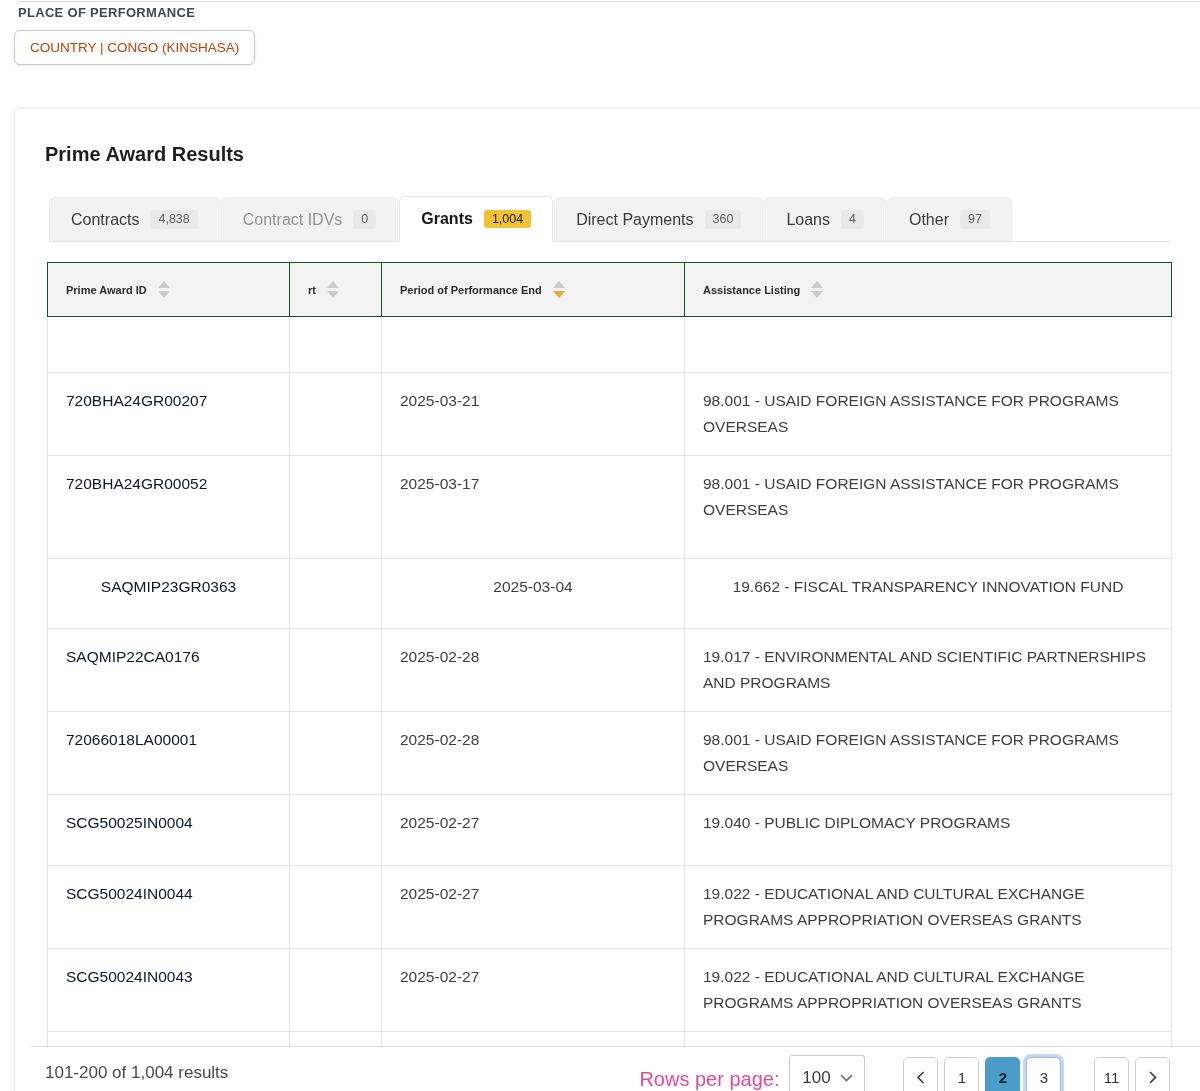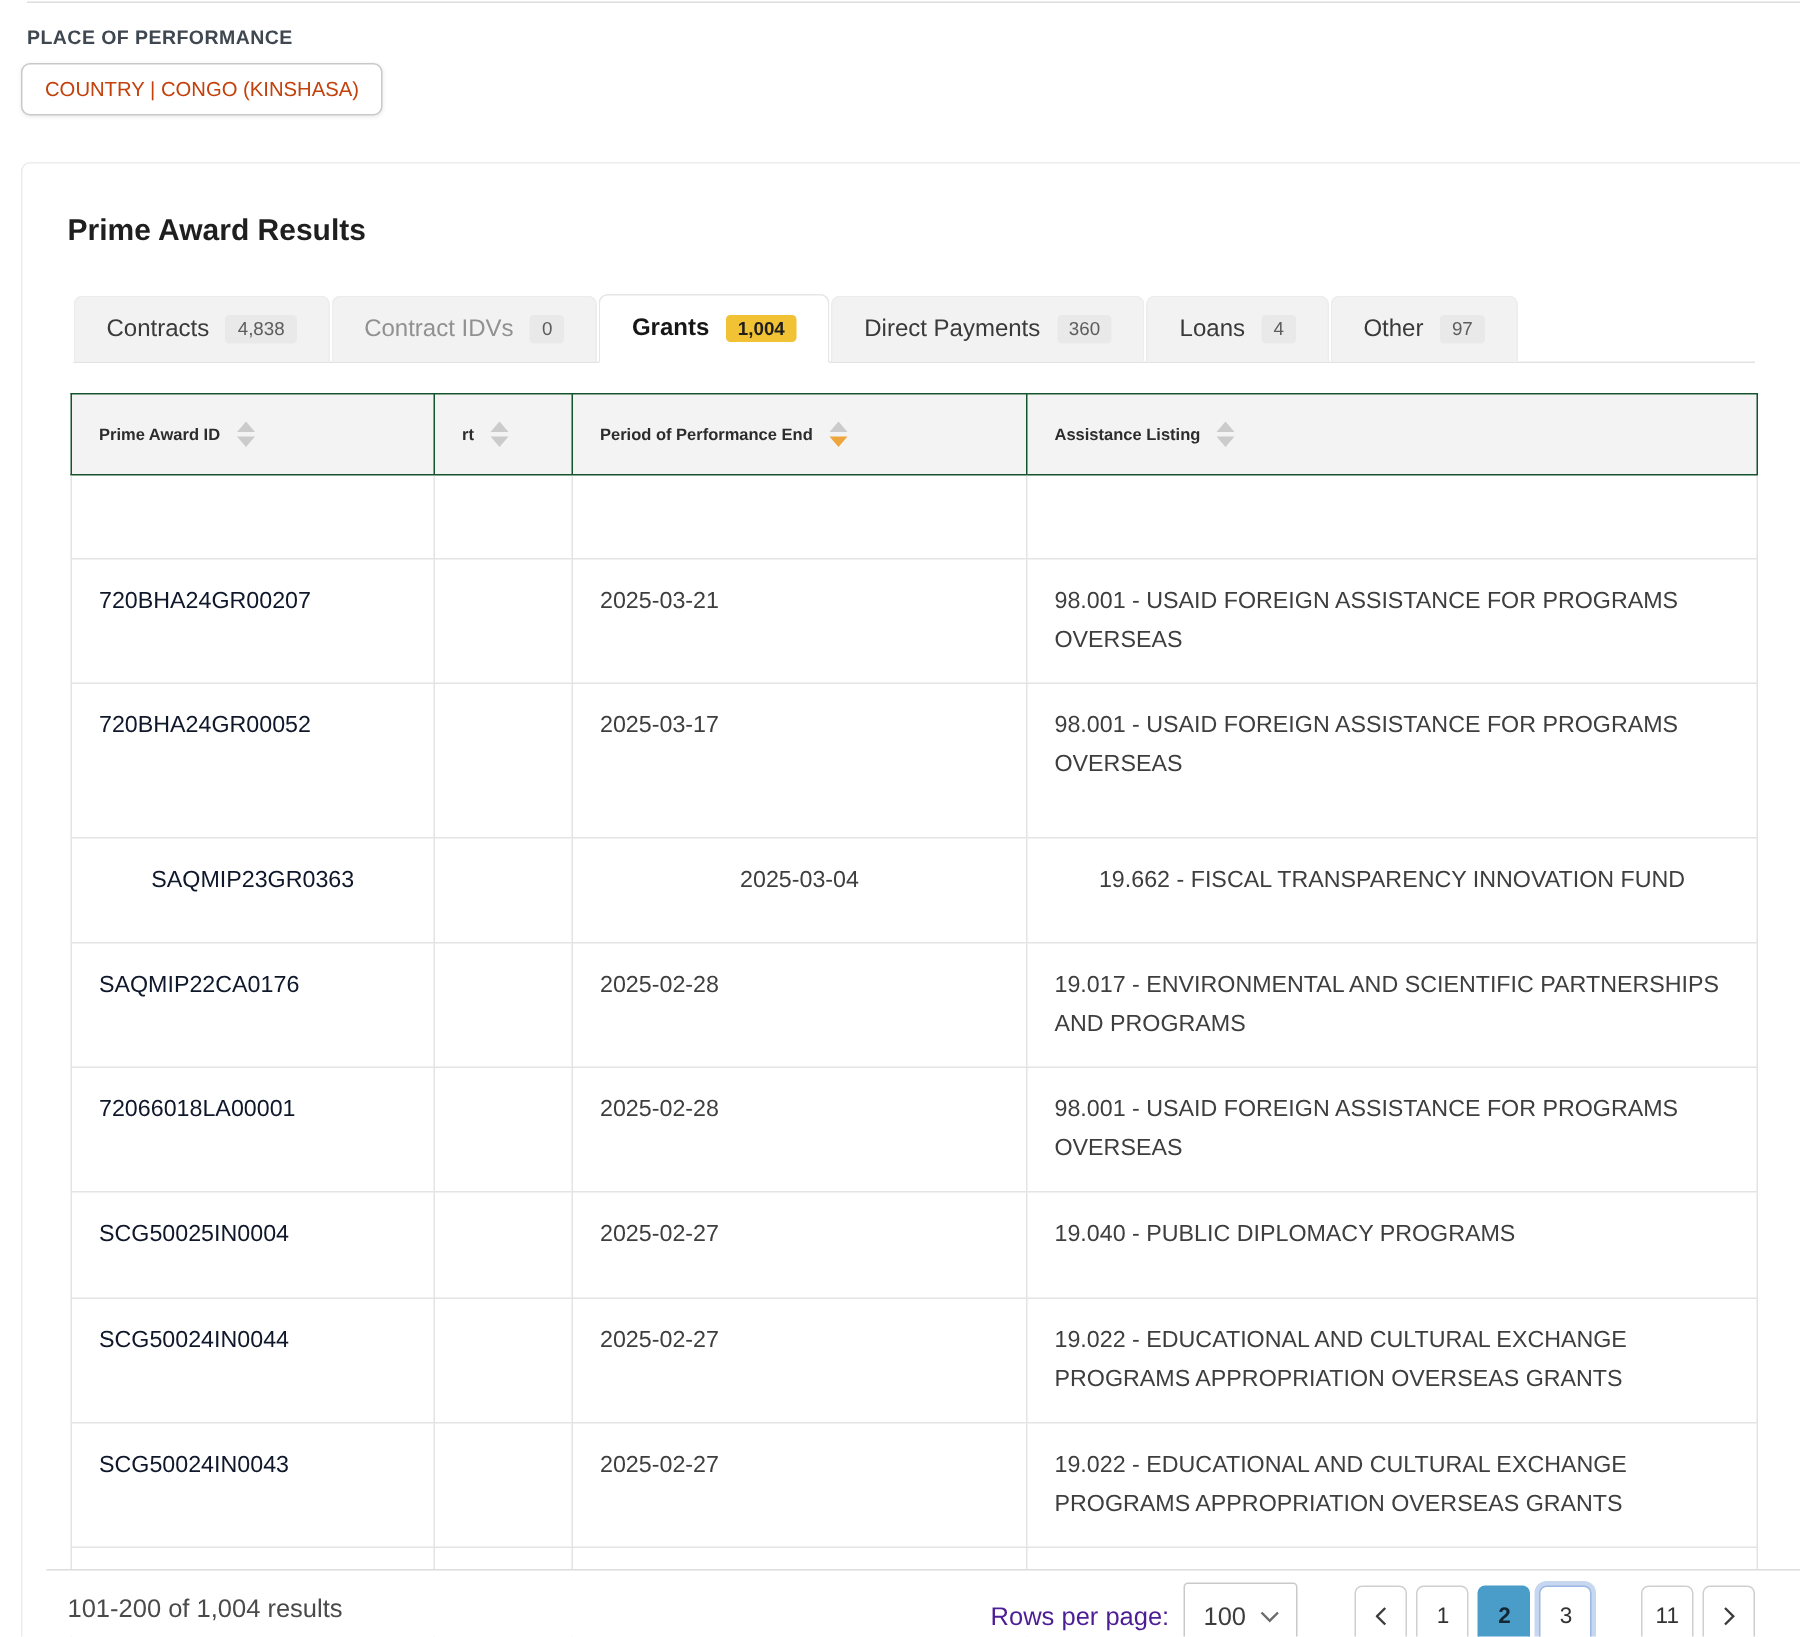"PLACE OF PERFORMANCE" .filters { top: 17px -> 5px }
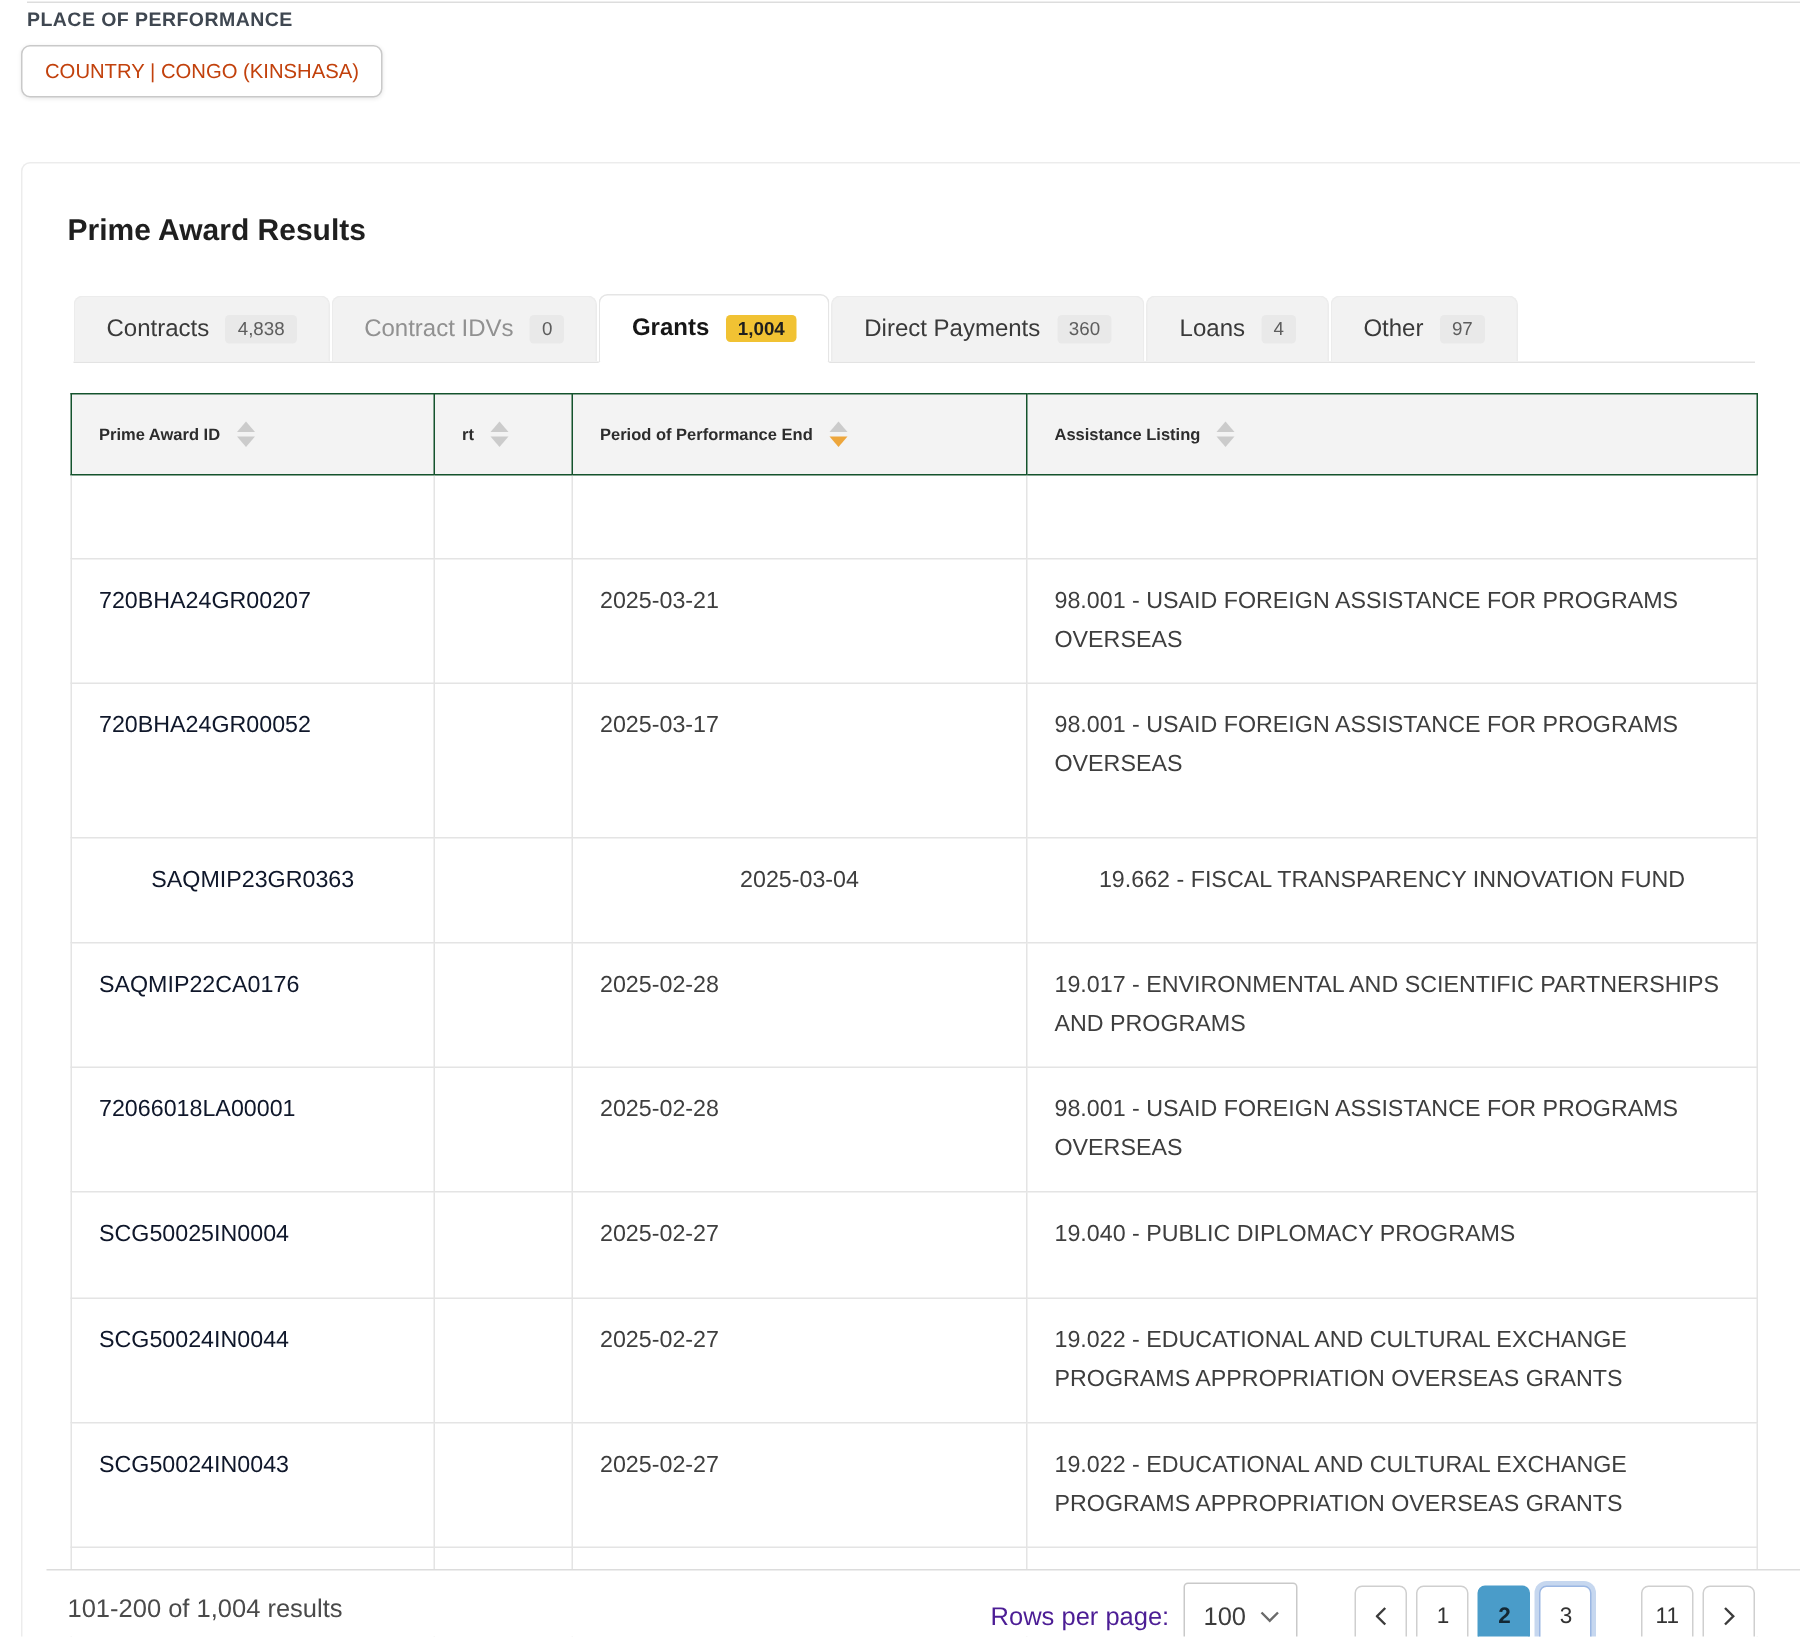"1,004" .tab.active .badge { font-weight: 700 -> 400 }
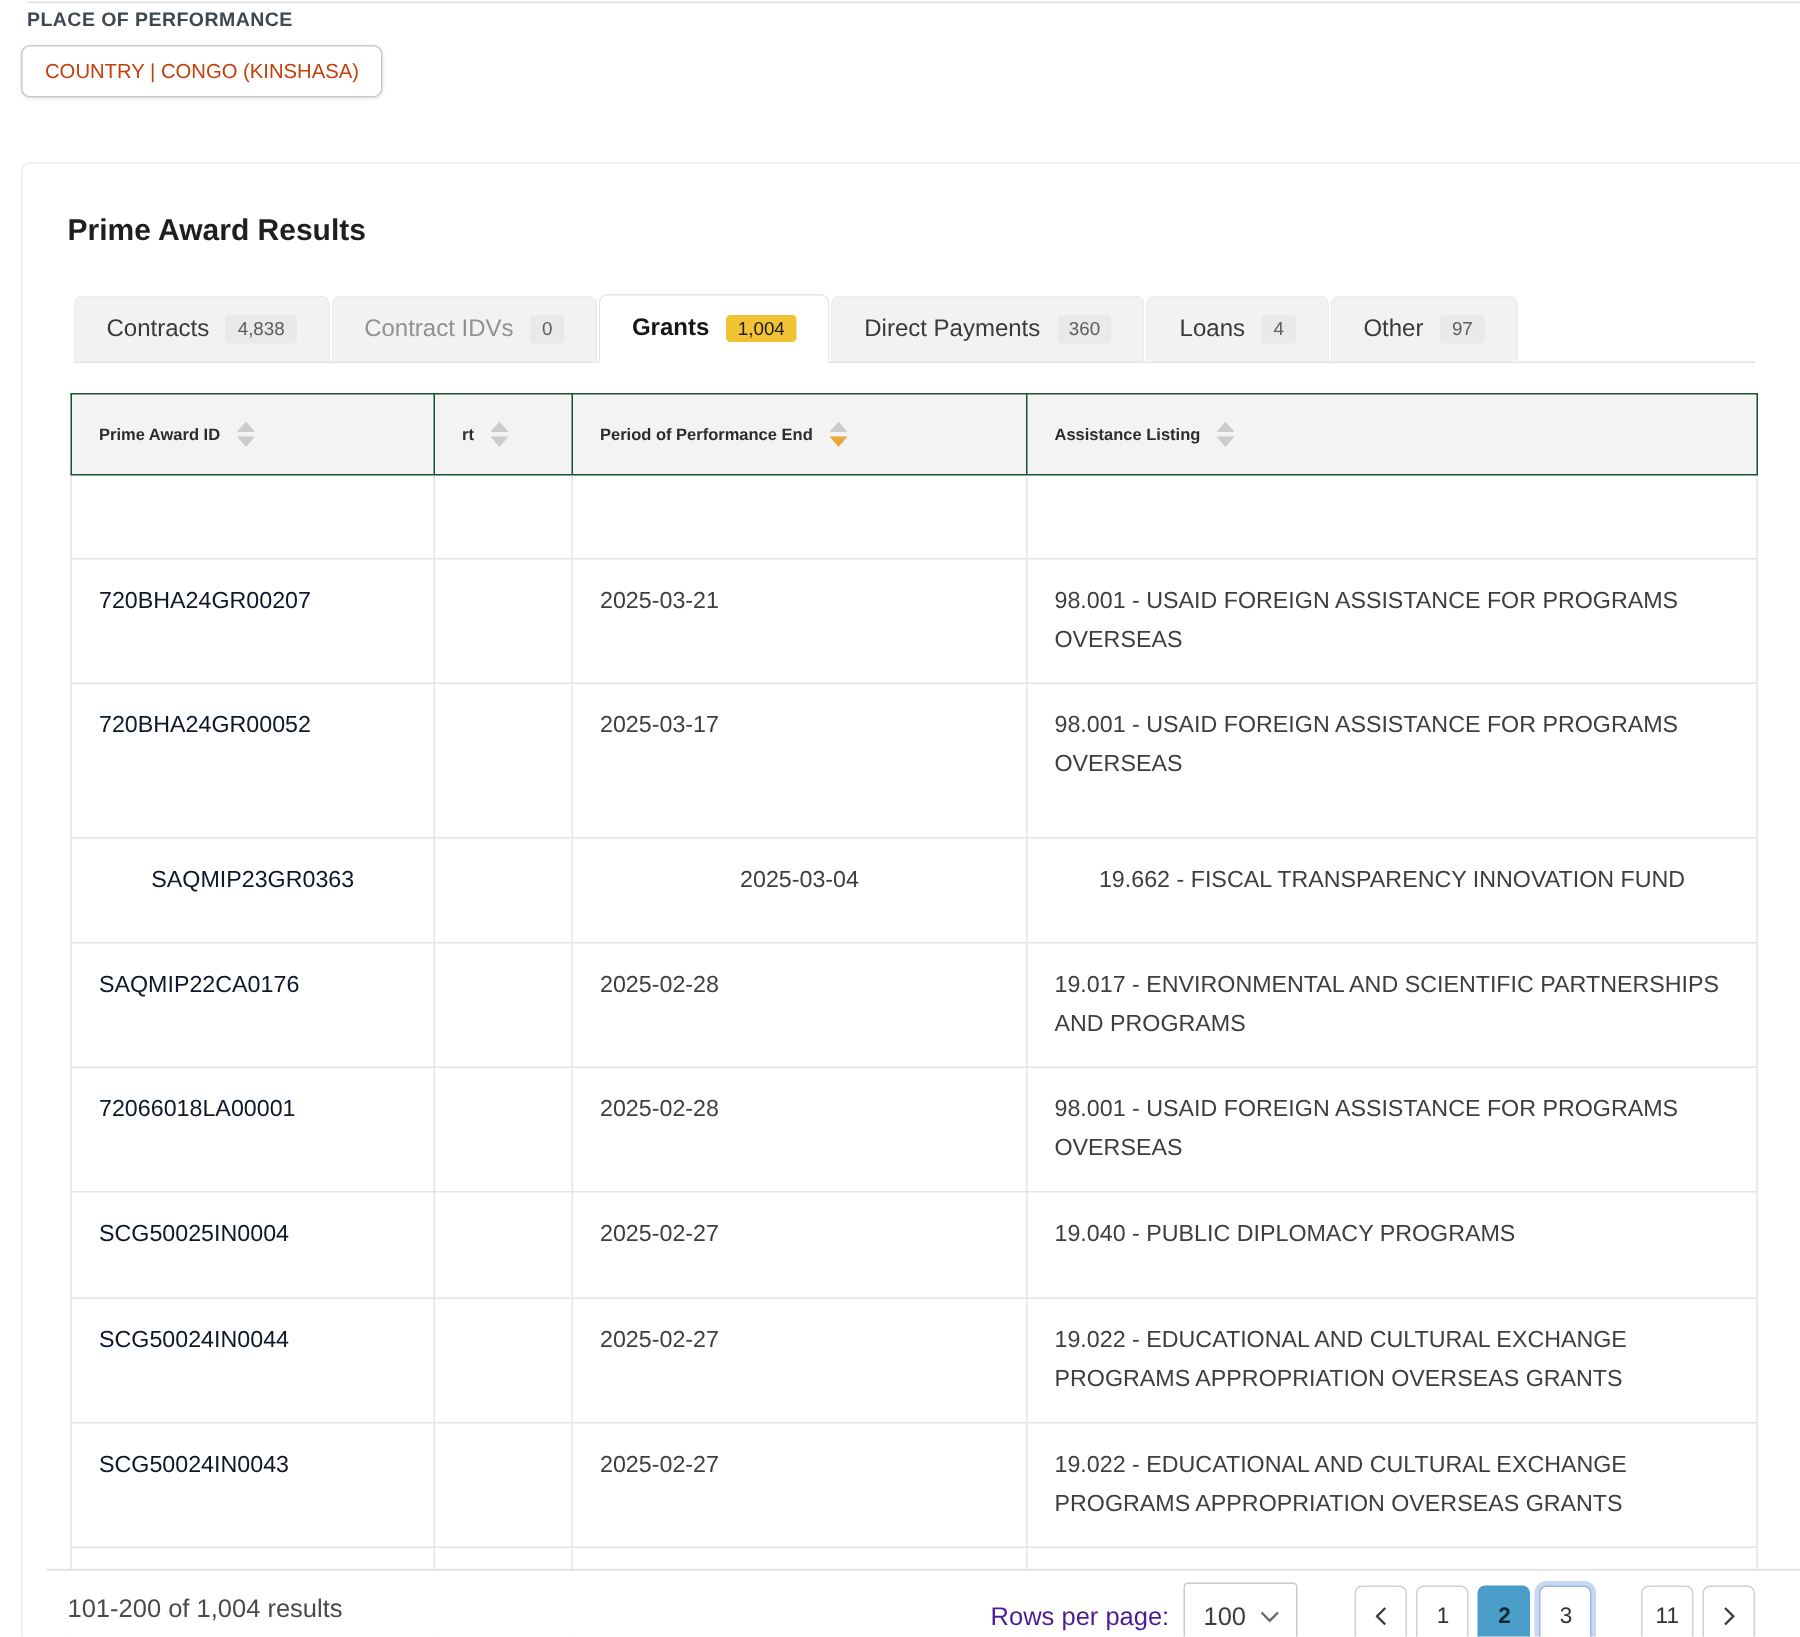"Rows per page:" .rpp-label { color: #4c1d95 -> #ec4899; font-size: 17px -> 20px }
